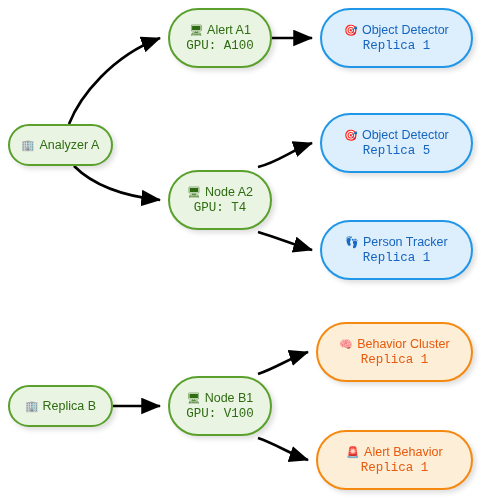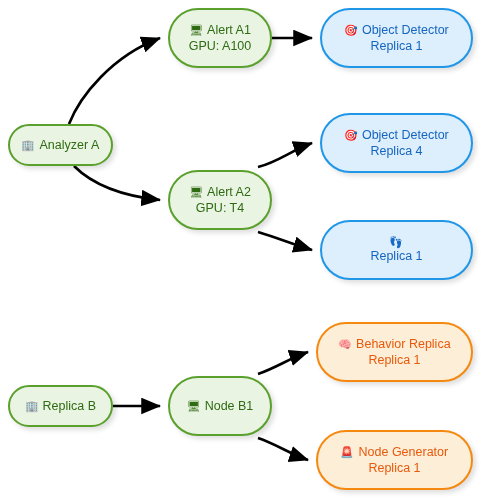"GPU: A100" .node .line2 { font-family: none -> Liberation Mono, monospace }
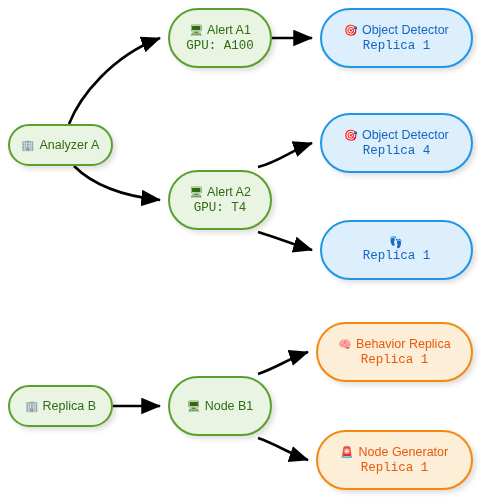"Replica 4" div.line2 { text: 4 -> 5 }
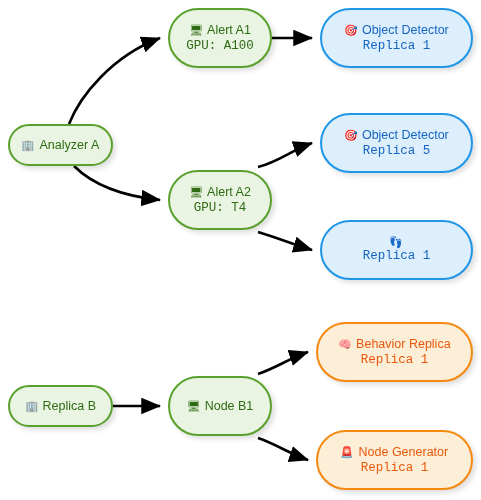"Alert A2" span { text: Alert -> Node }
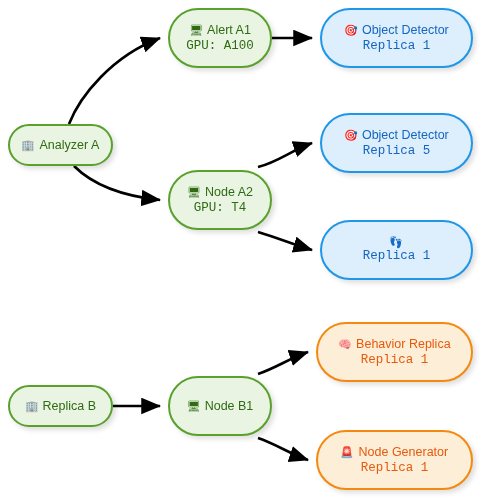"Person Tracker" span { html: none -> <span>Person Tracker</span> }
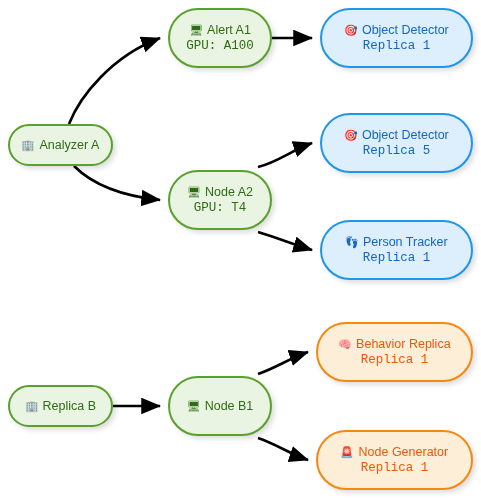"Behavior Replica" span { text: Replica -> Cluster }
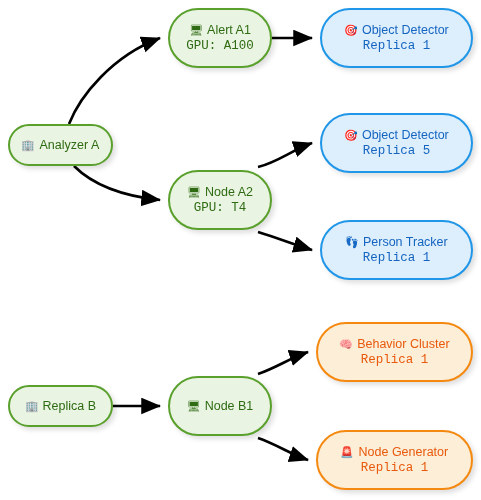"GPU: V100" div.line2 { html: none -> <div>GPU: V100</div> }
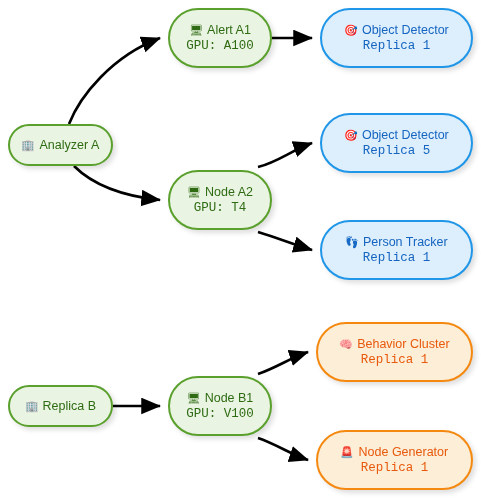"Node Generator" span { text: Node Generator -> Alert Behavior }
